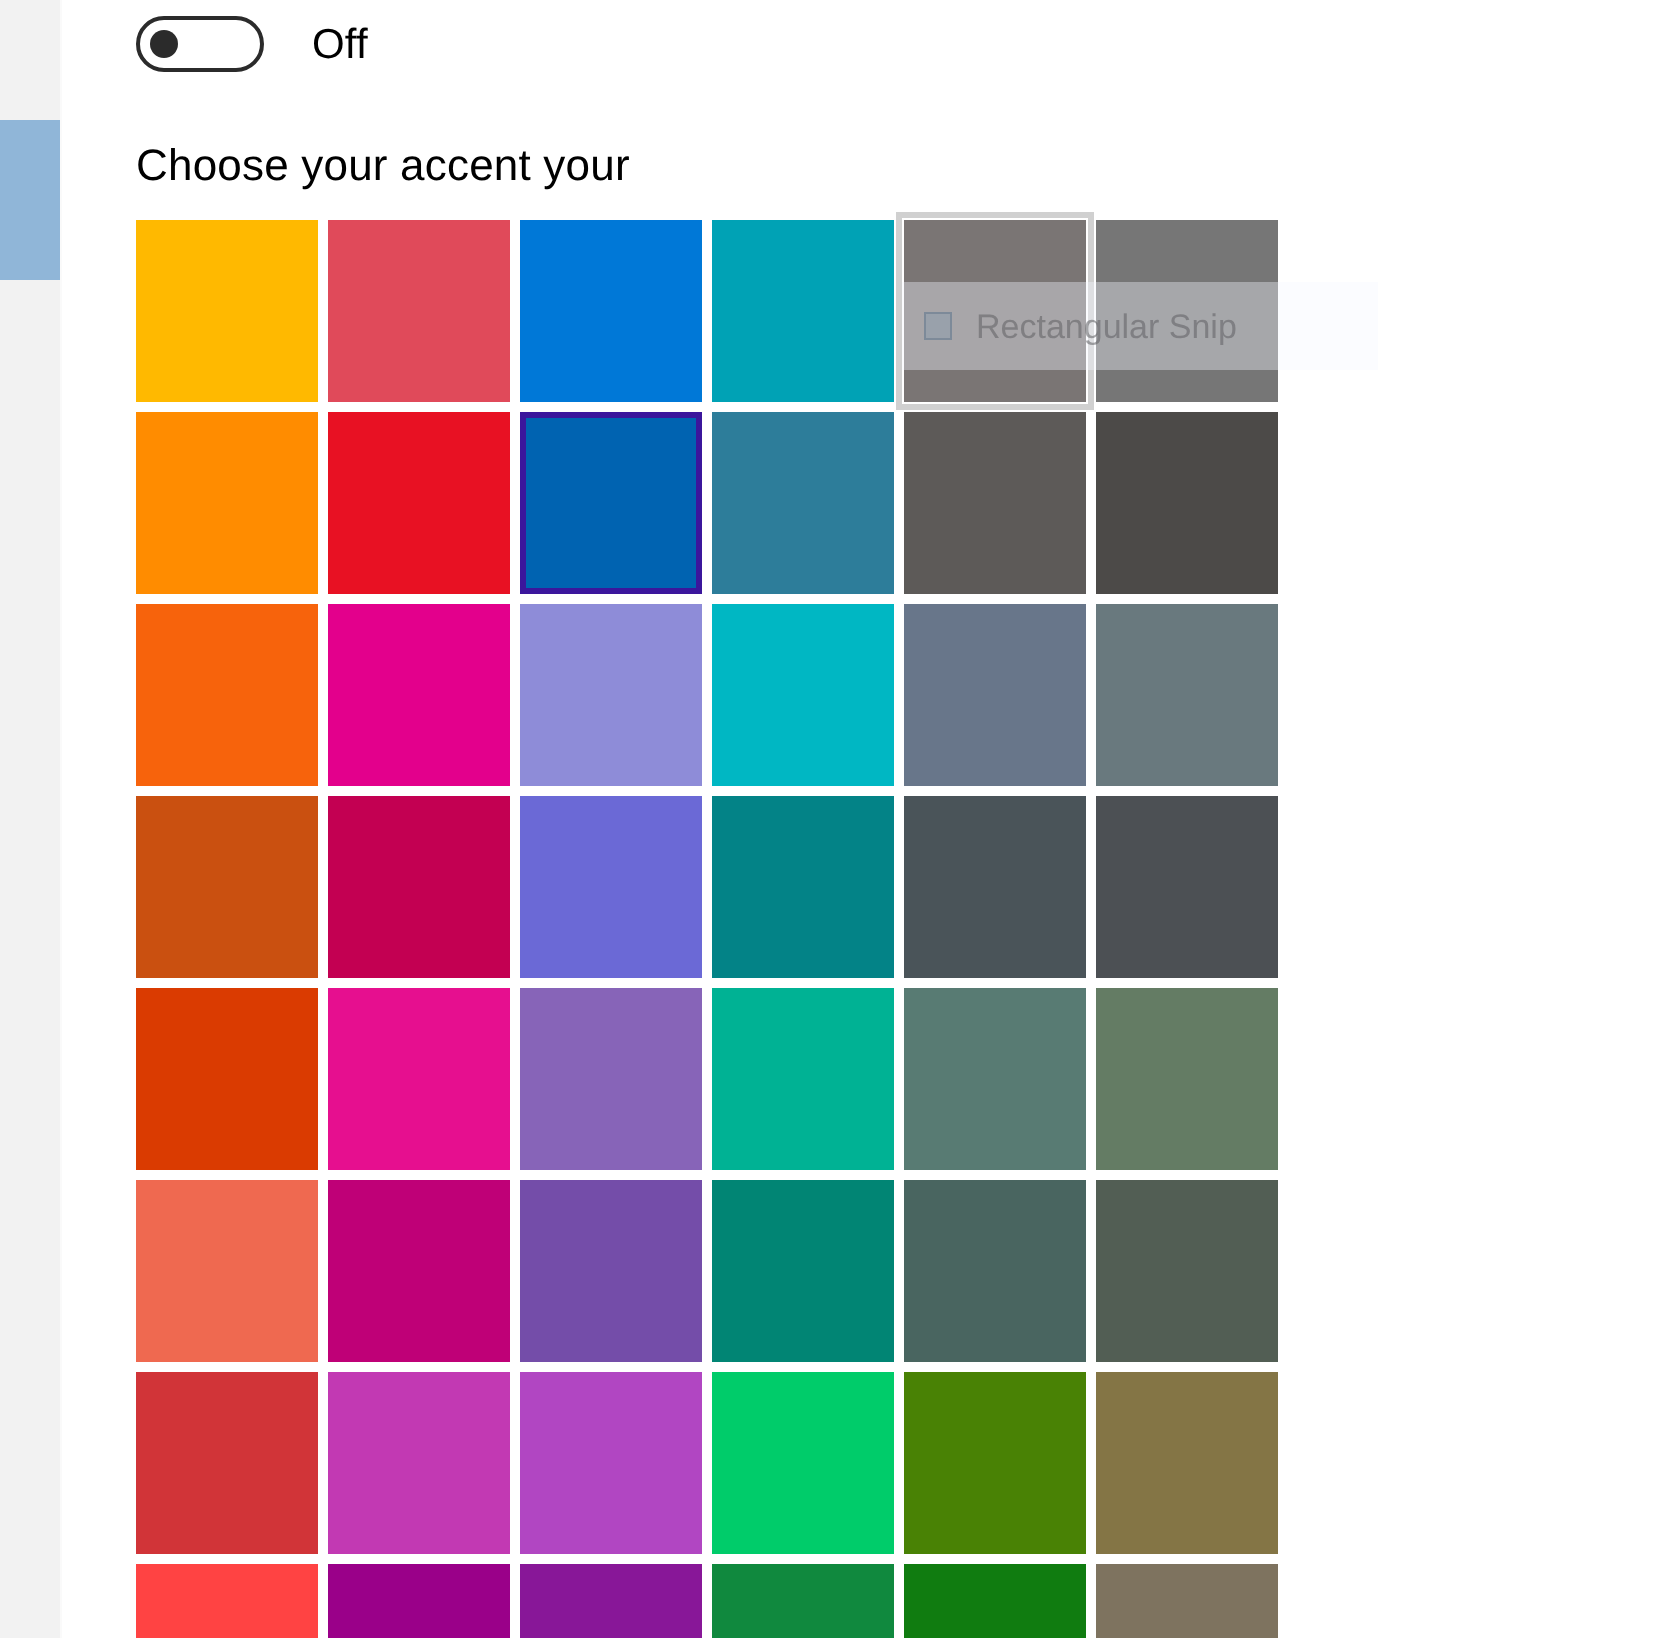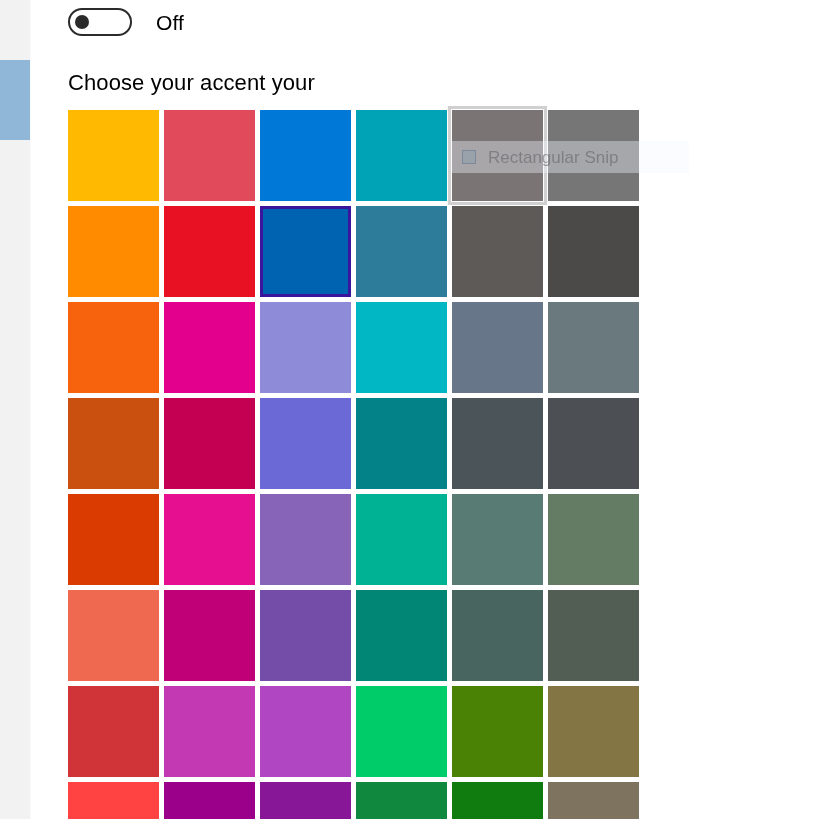"Rectangular Snip" #snip-overlay { height: 32px -> 44px }
